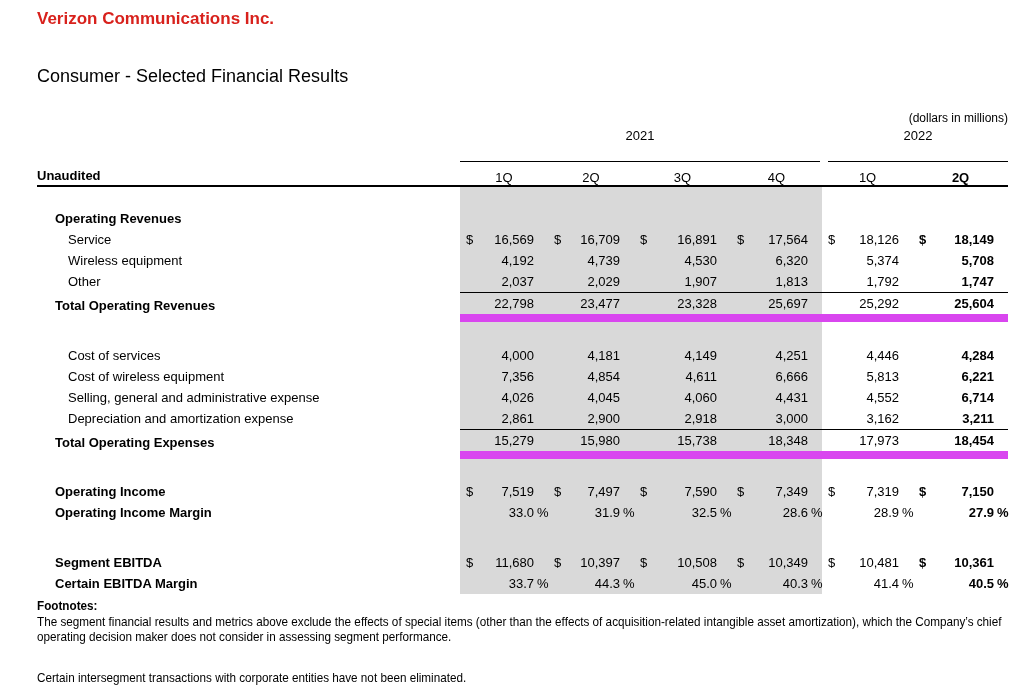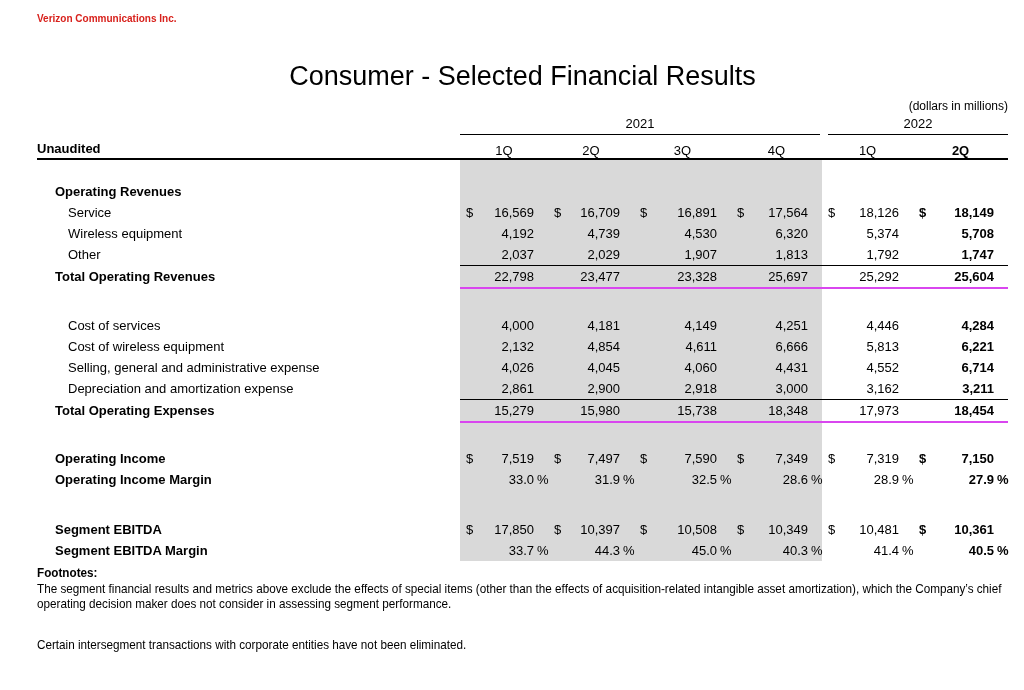"Verizon Communications Inc." .company { font-size: 10px -> 17px }
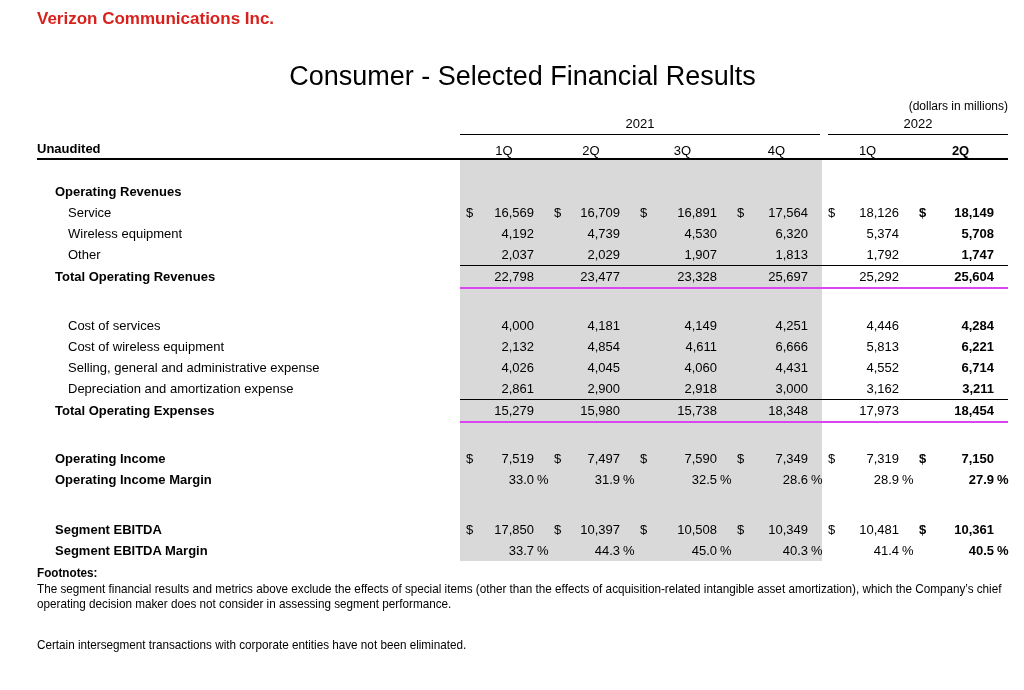"Consumer - Selected Financial Results" .title { font-size: 27px -> 18px; text-align: center -> none }
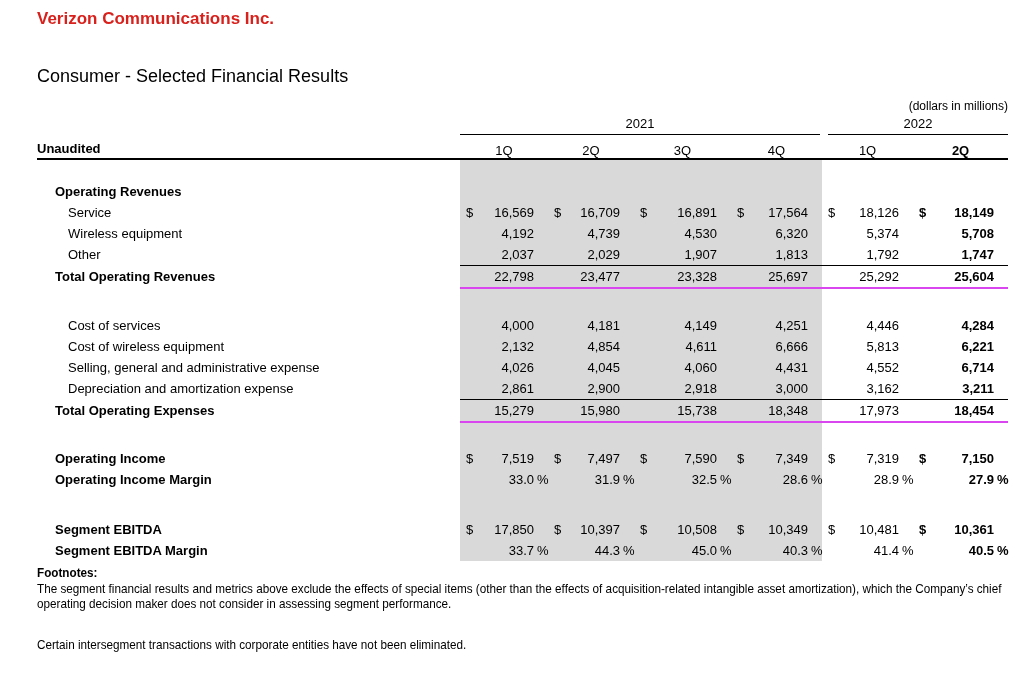"(dollars in millions)" .units { margin-top: 12px -> 24px }
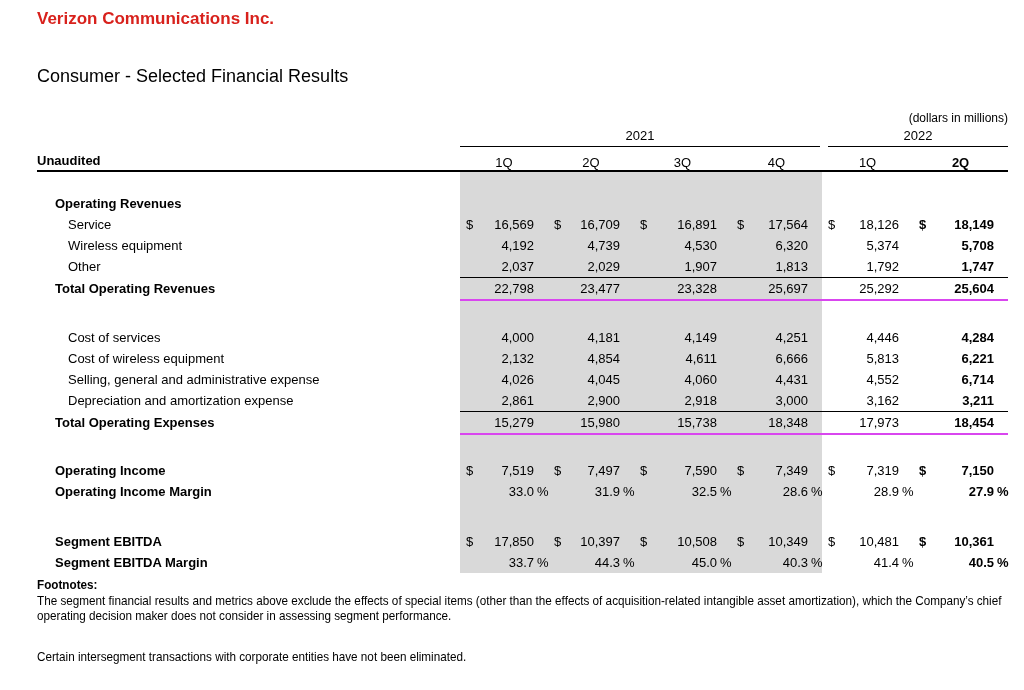"2021" .yline { padding-bottom: 3px -> 18px }
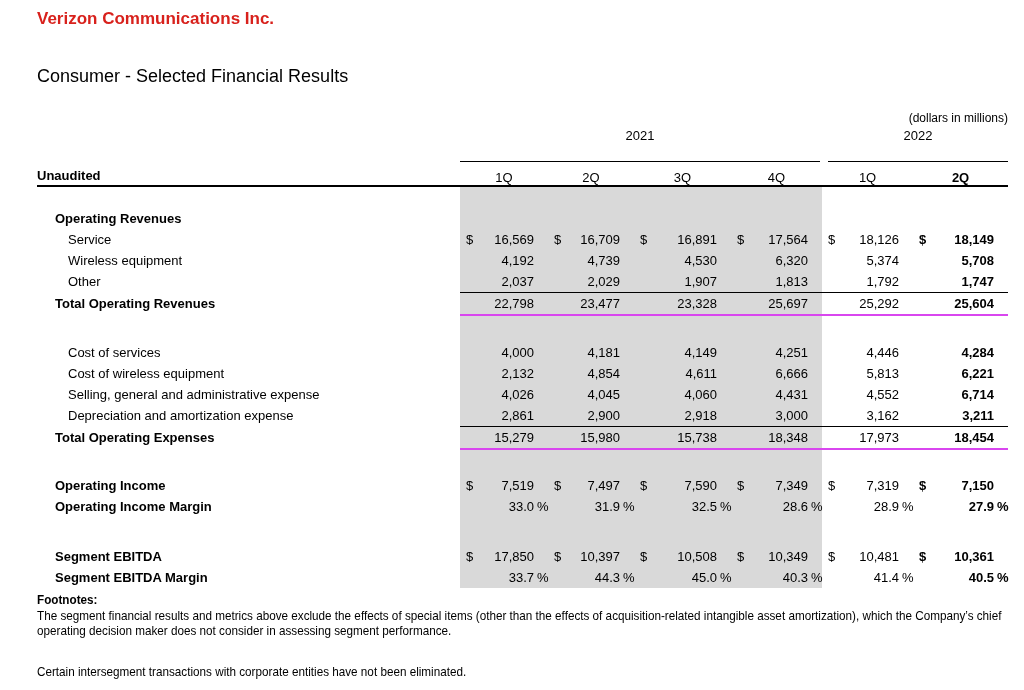"22,798" tr.total td.val { border-bottom: 2px solid #d946ef -> 8px solid #d946ef }
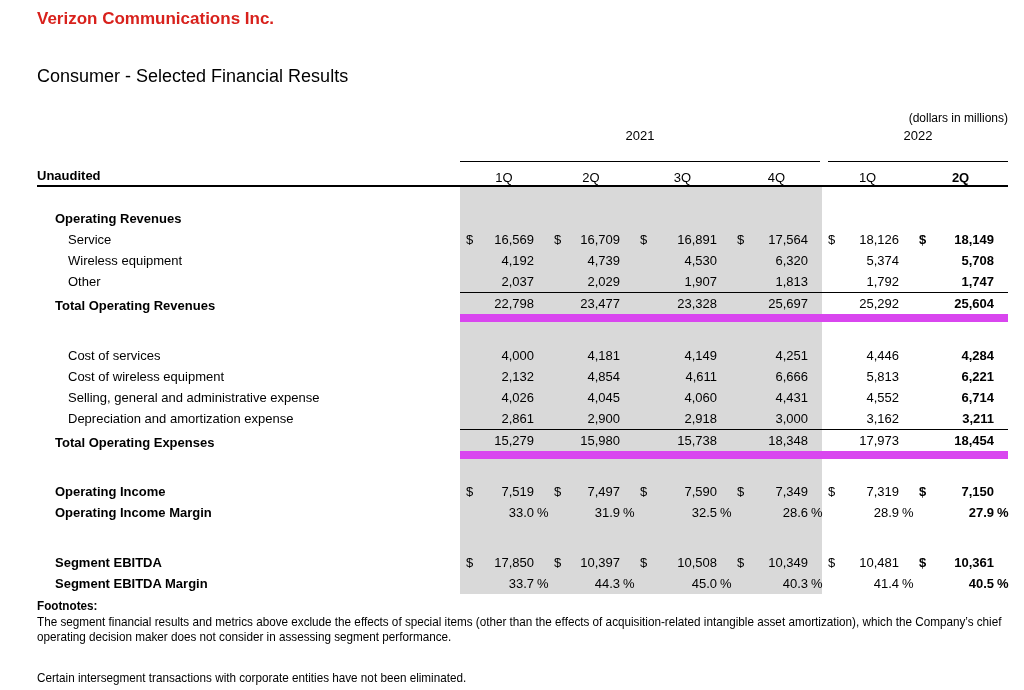"2,132" span.num { text: 2,132 -> 7,356 }
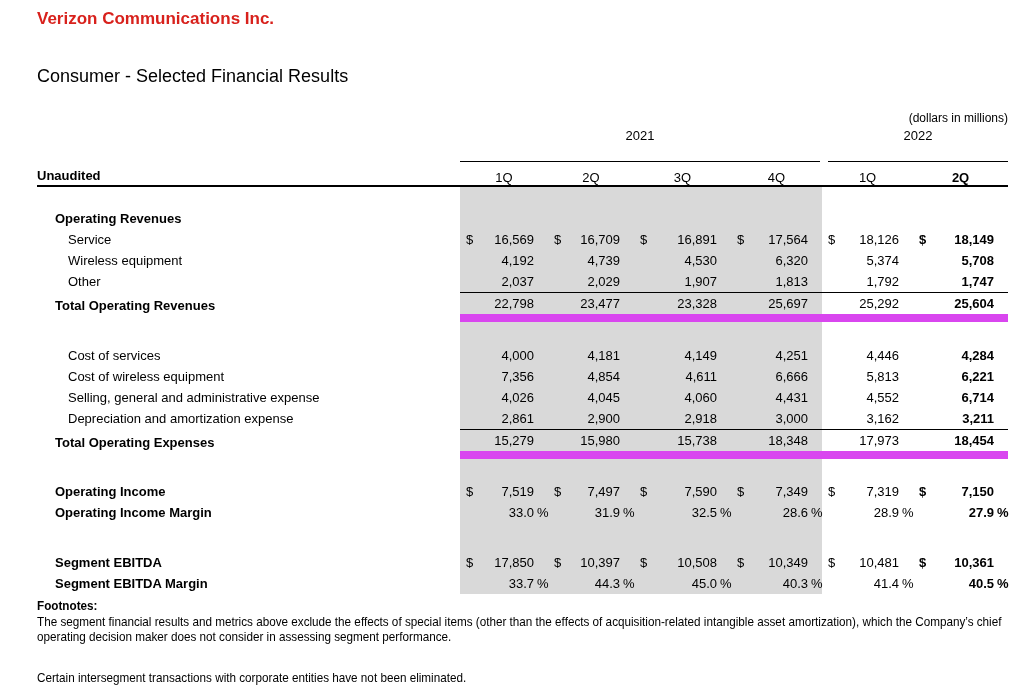"17,850" span.num { text: 17,850 -> 11,680 }
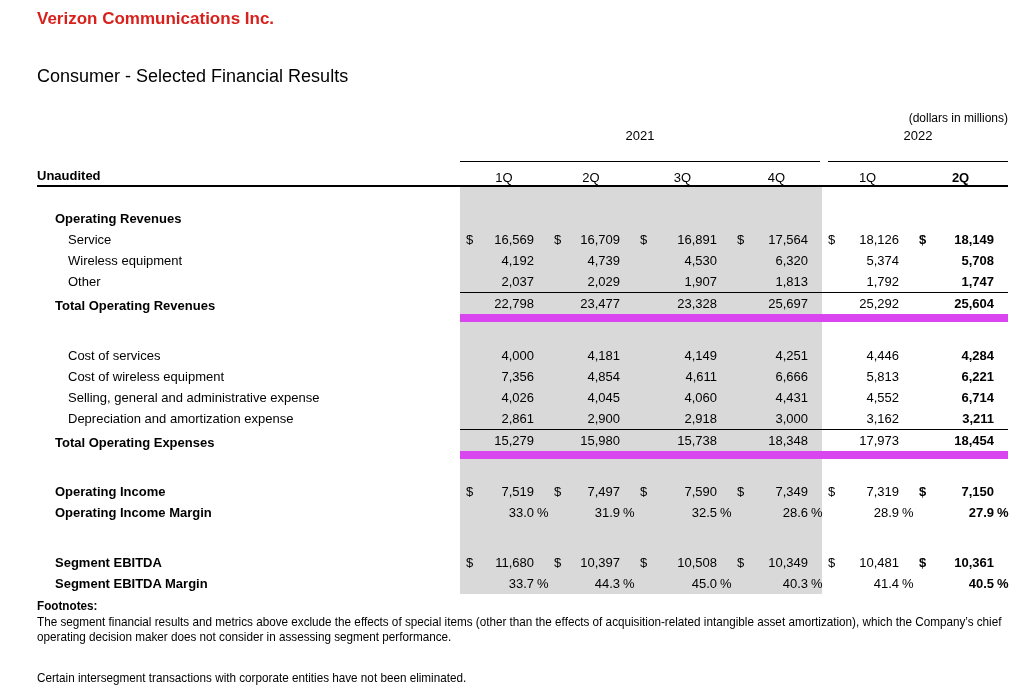"Segment EBITDA Margin" td.lbl { text: Segment -> Certain }
